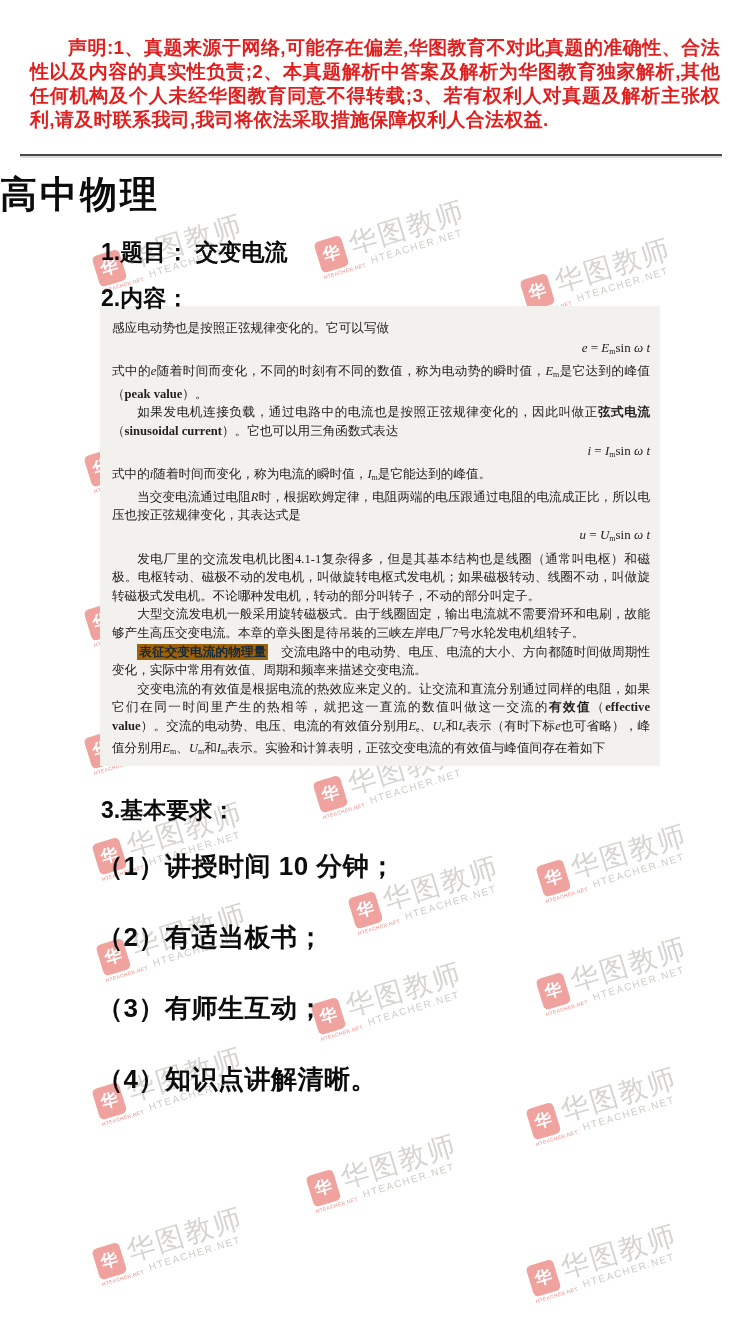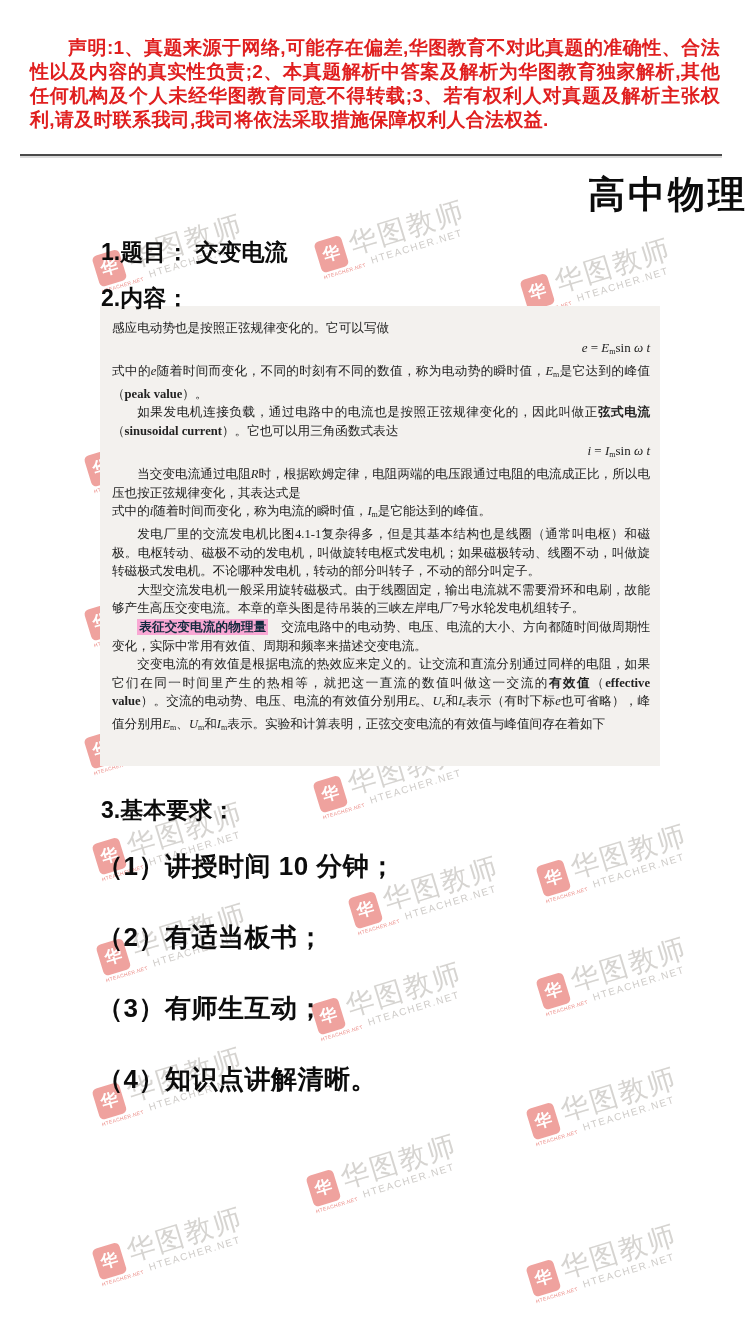"高中物理" .title { text-align: right -> left }
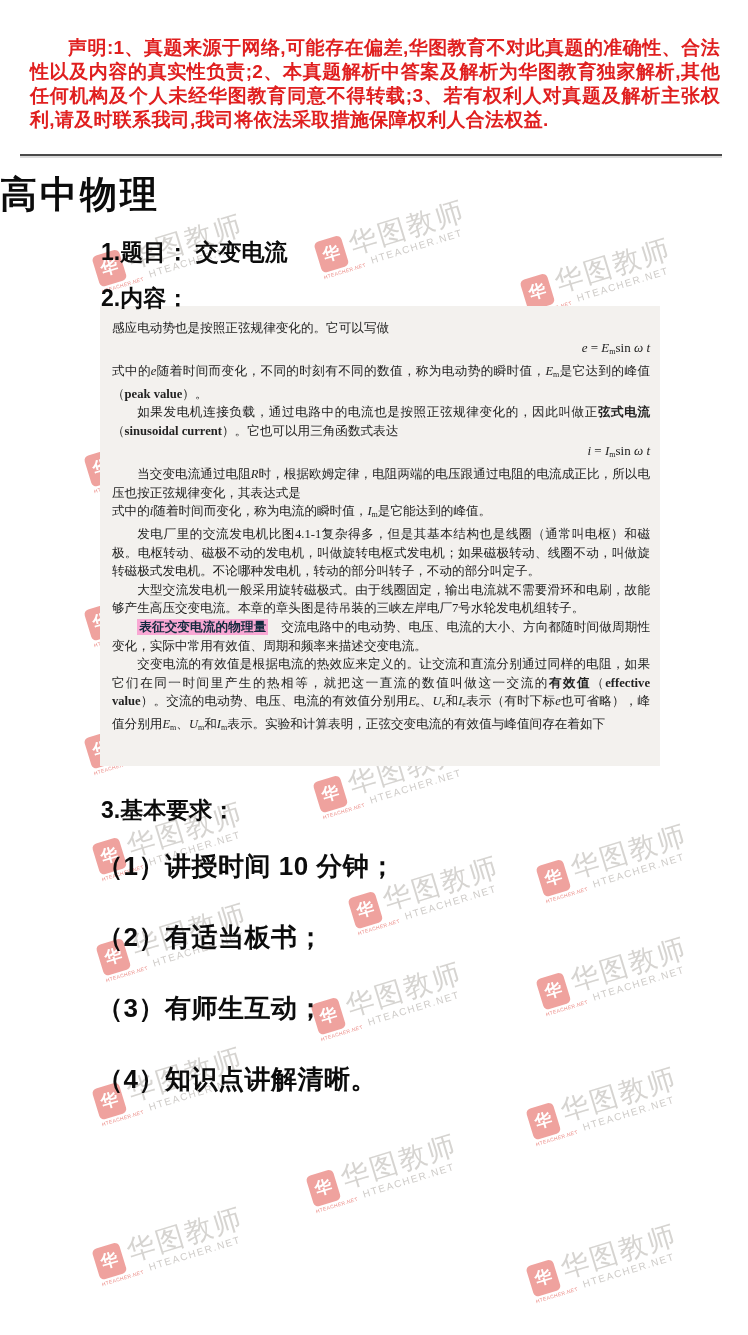"当交变电流通过电阻R时，根据欧姆定律，电阻两端的电压跟通过电阻的电流成正比，所以" div.tb-p { order: before "式中的i随着时间而变化，称为电流的瞬时值，Im是它能达到的峰值。" -> after "式中的i随着时间而变化，称为电流的瞬时值，Im是它能达到的峰值。" }
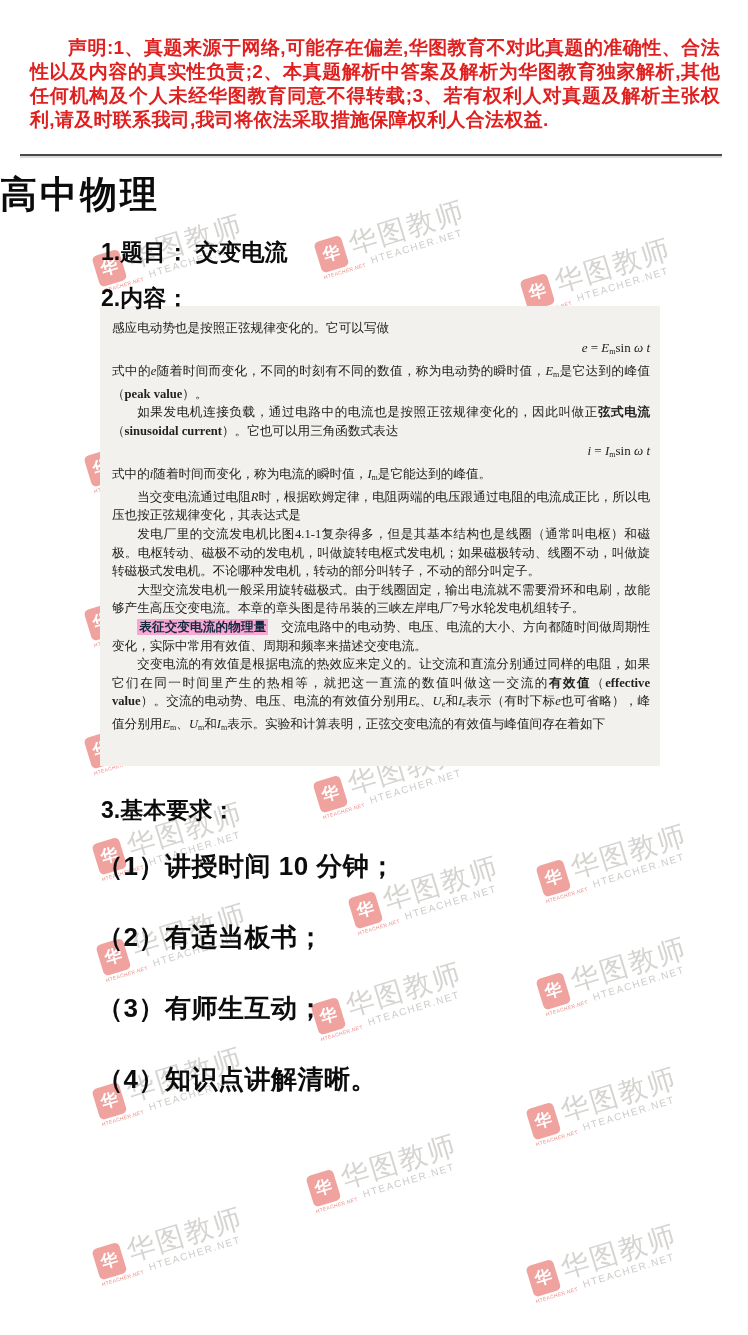"u = Umsin ω t" div.tb-formula { html: none -> <div><span>u</span><span> = </span><span>U</span><span>m</span><span>sin </span><span>ω</span><span> t</span></div> }
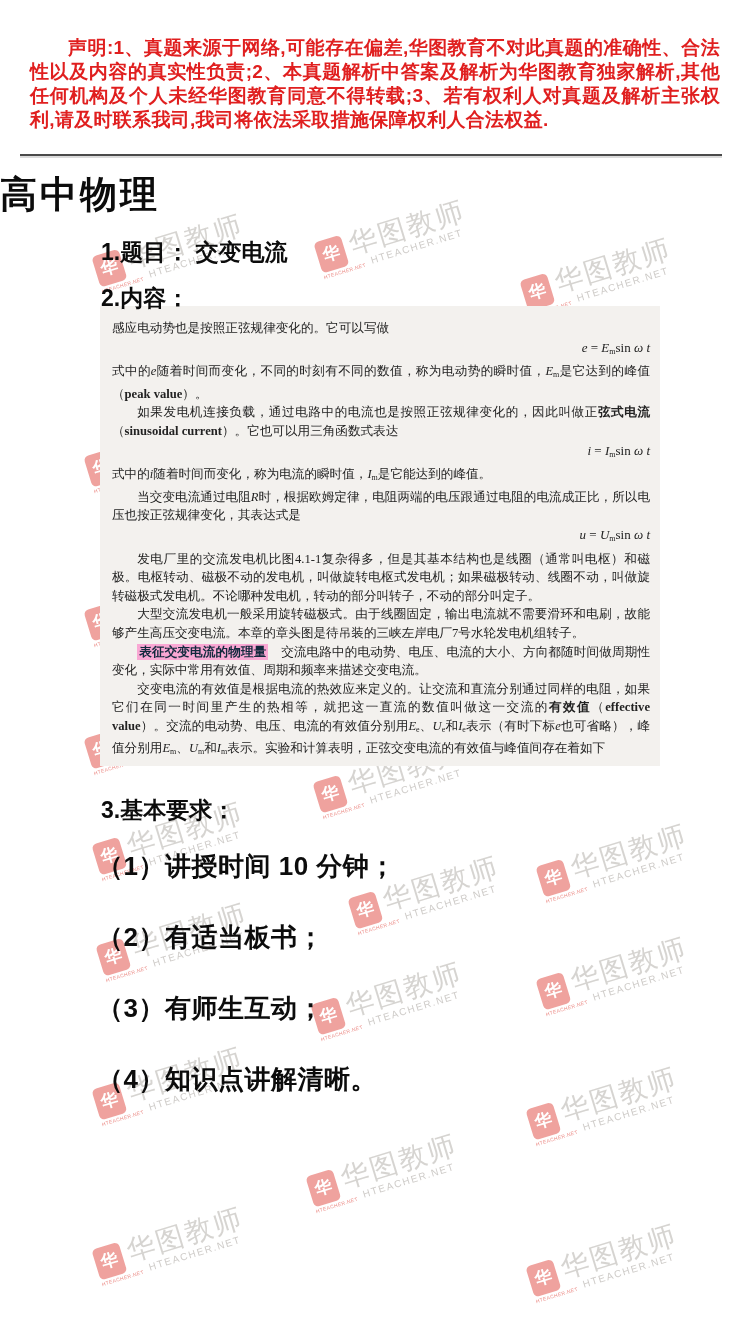"表征交变电流的物理量" .textbook .hl { background: #f9a8d4 -> #a16207 }
